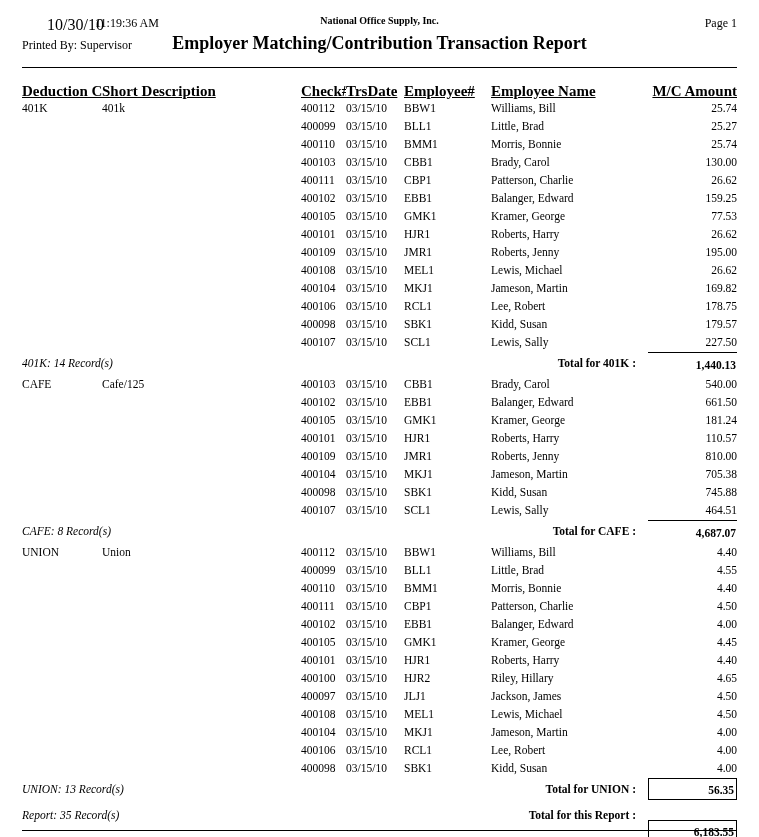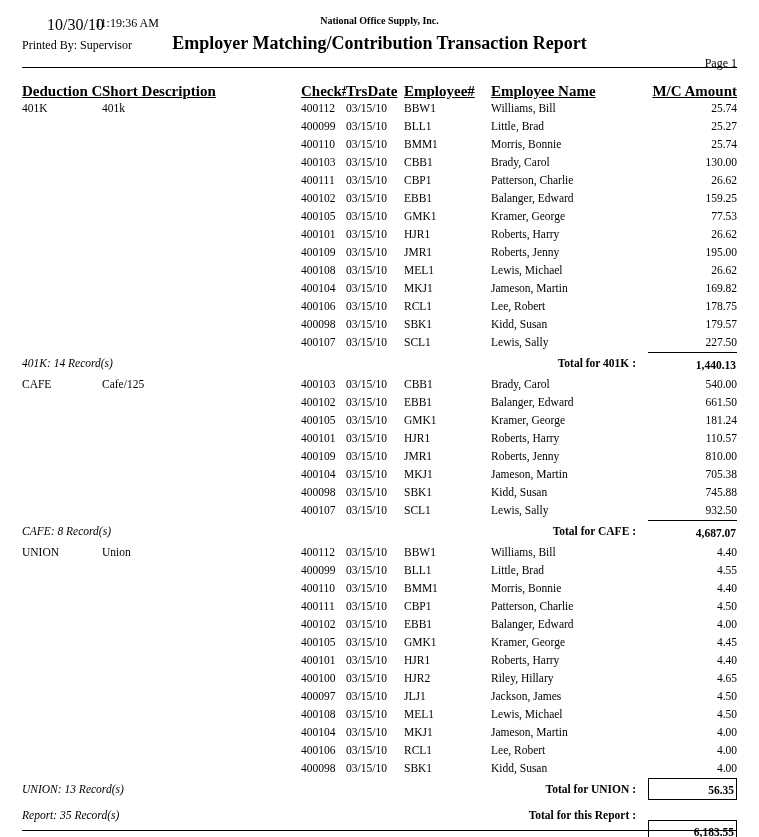"Page 1" .hdr-page { margin-top: 40px -> none }
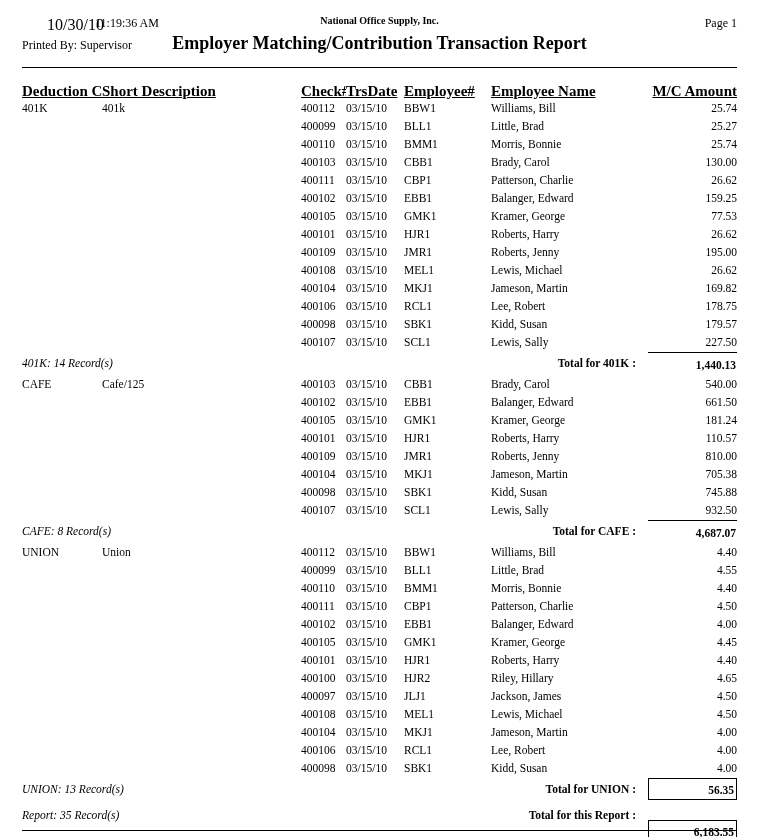"932.50" div.c { text: 932.50 -> 464.51 }
